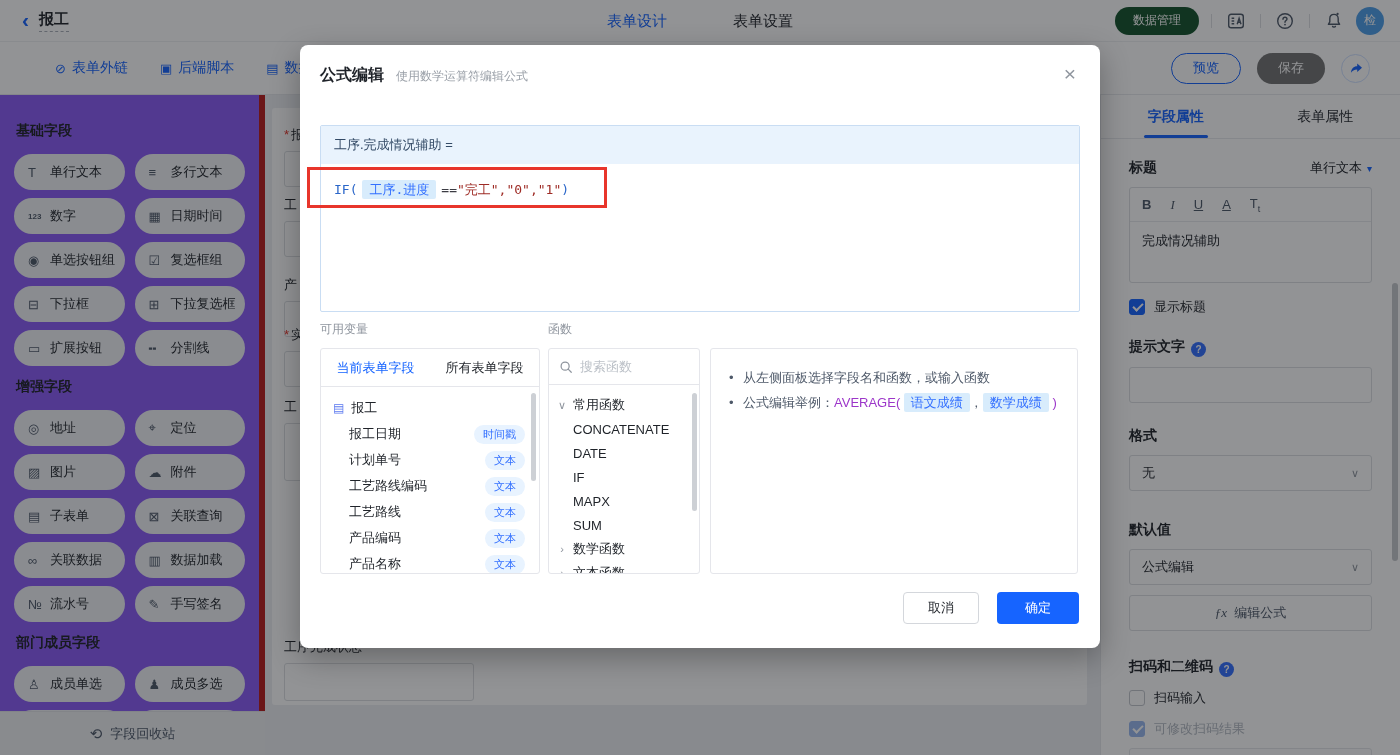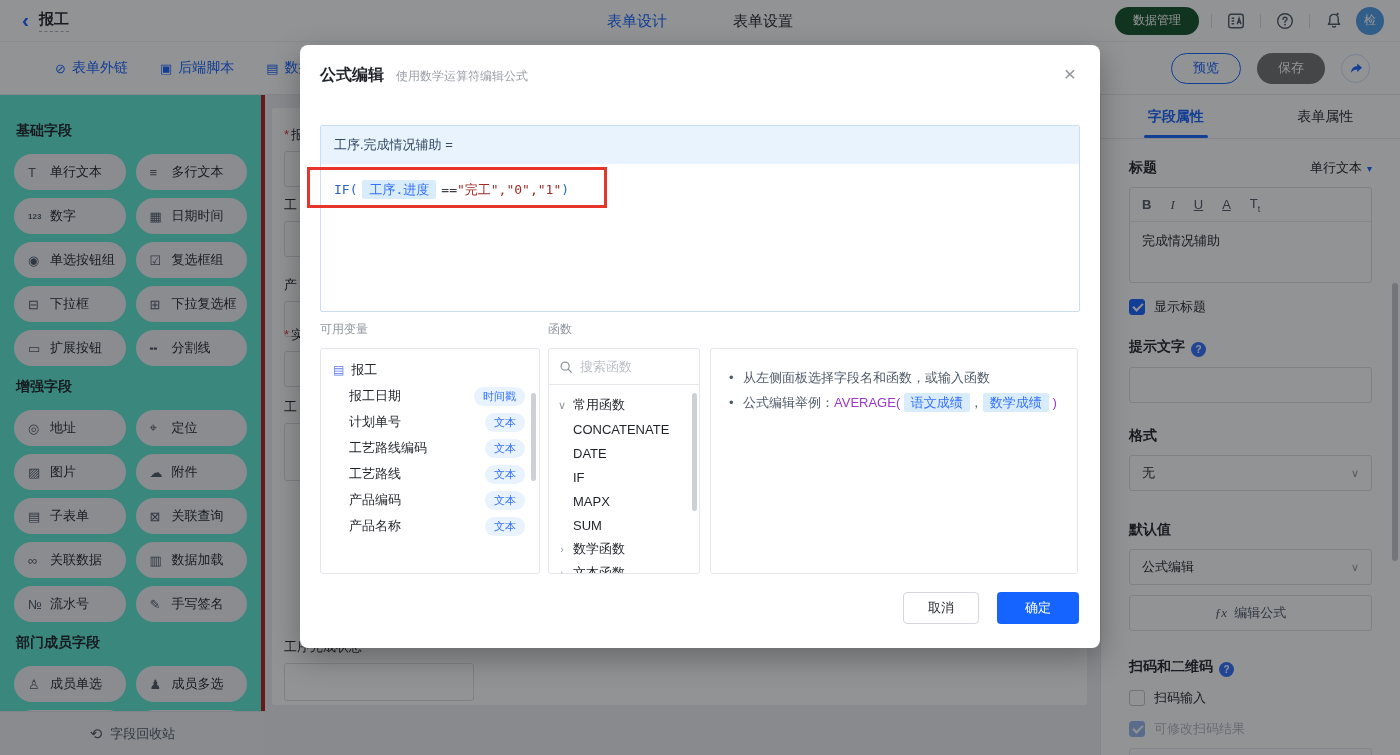"基础字段" .sb { background: #5eead4 -> #8b5cf6; border-right: 4px solid #b91c1c -> 6px solid #b91c1c }
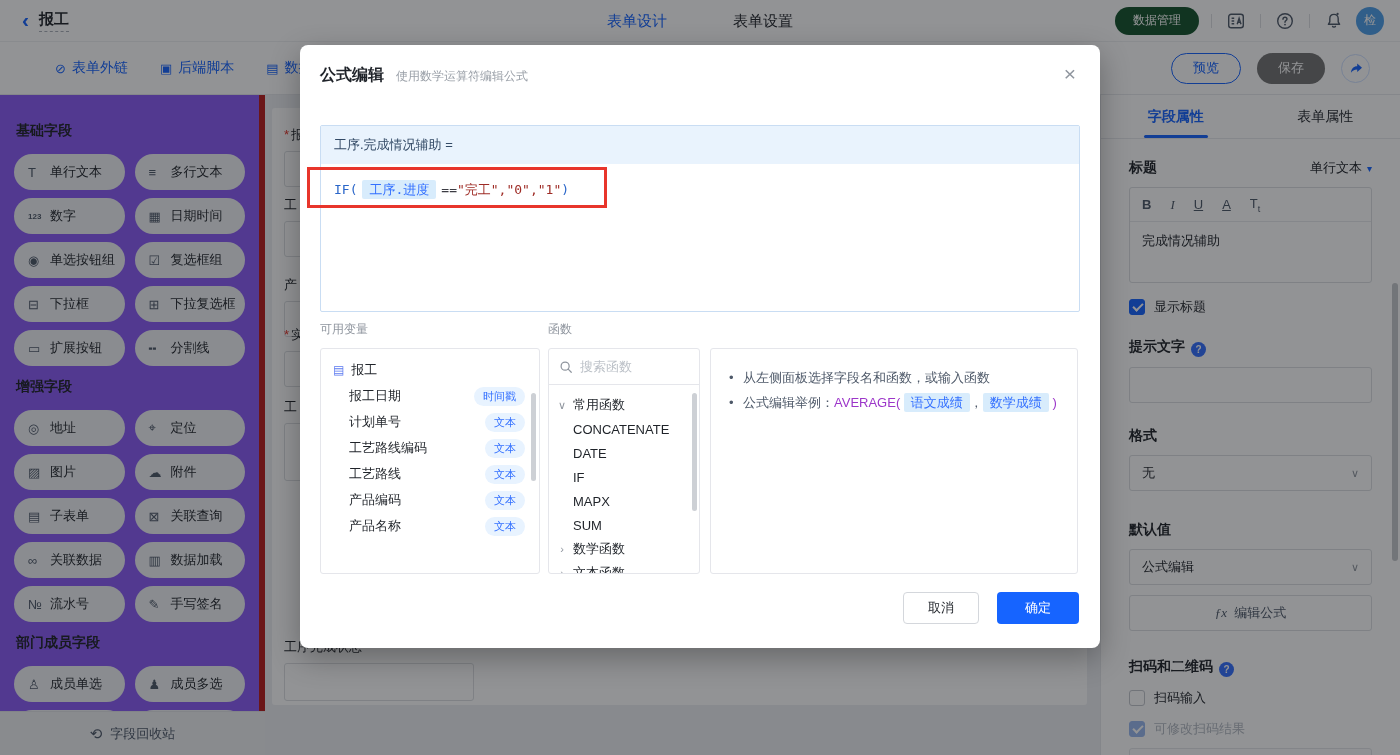"当前表单字段" div.vtabs { html: none -> <div> <span>当前表单字段</span> <span>所有表单字段</span> </div> }
